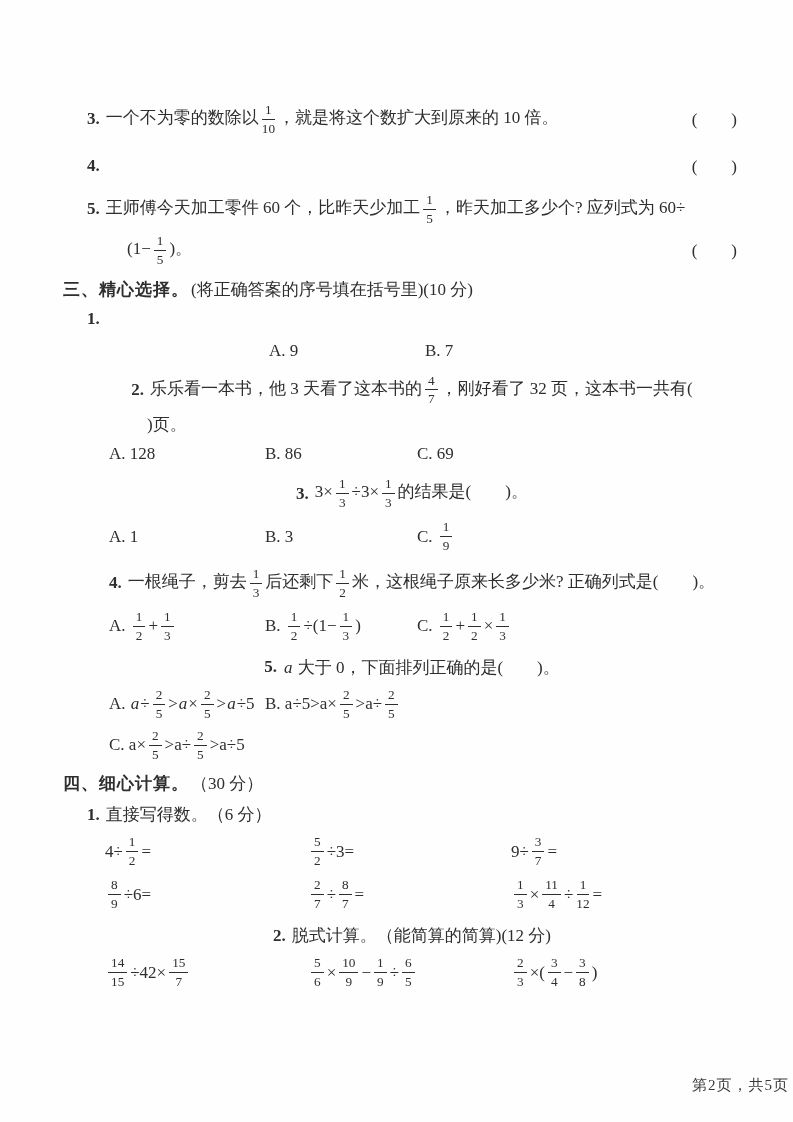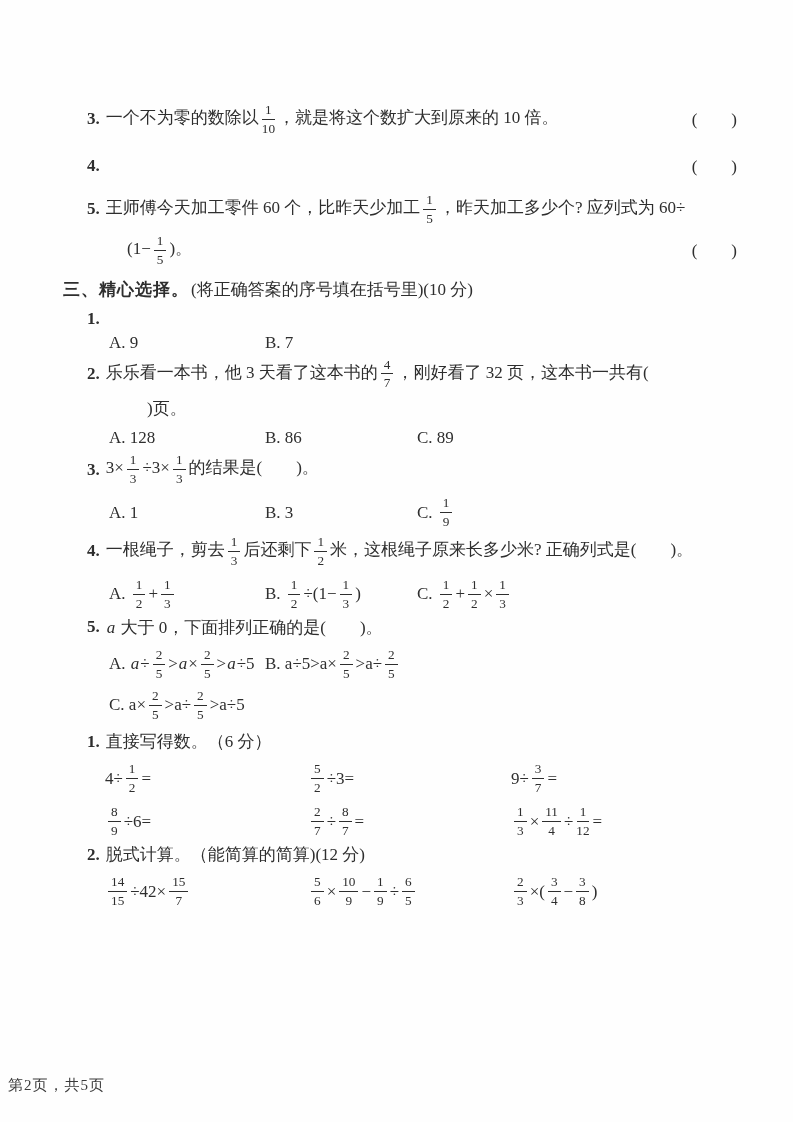"A. 9" .mt12 { justify-content: none -> center; margin-top: 4px -> 12px }
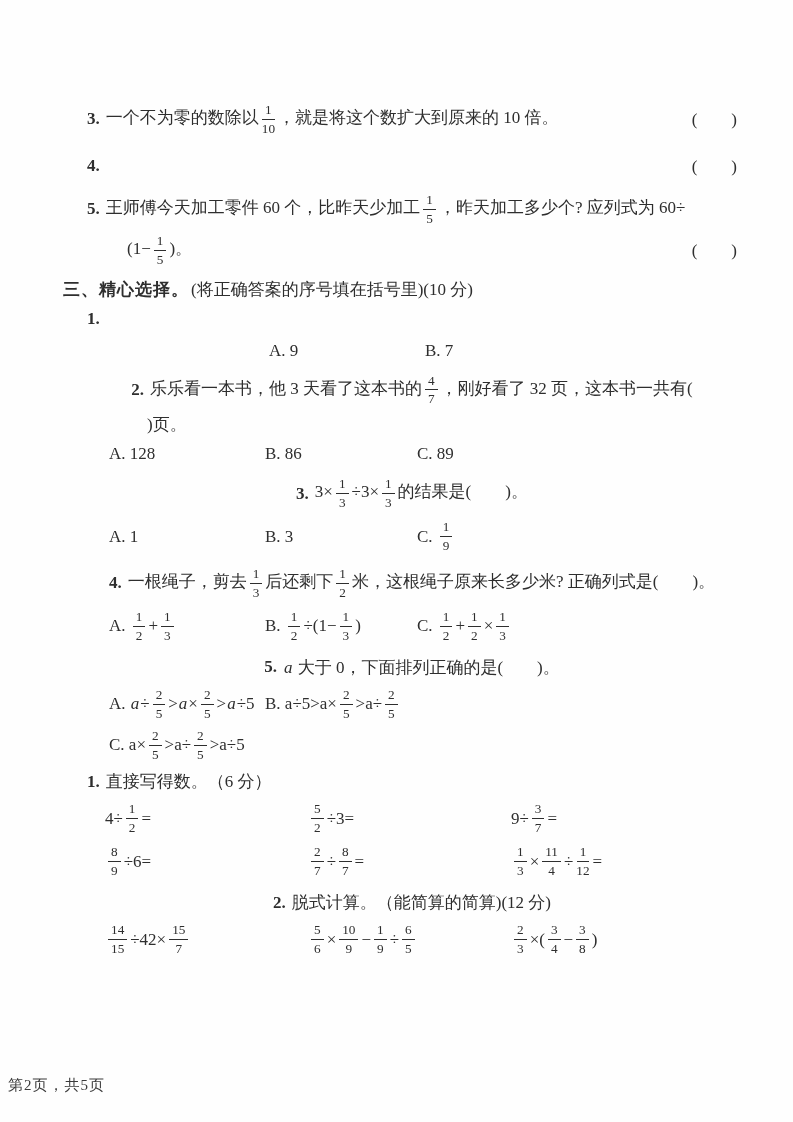"C. 89" span.opt { text: 89 -> 69 }
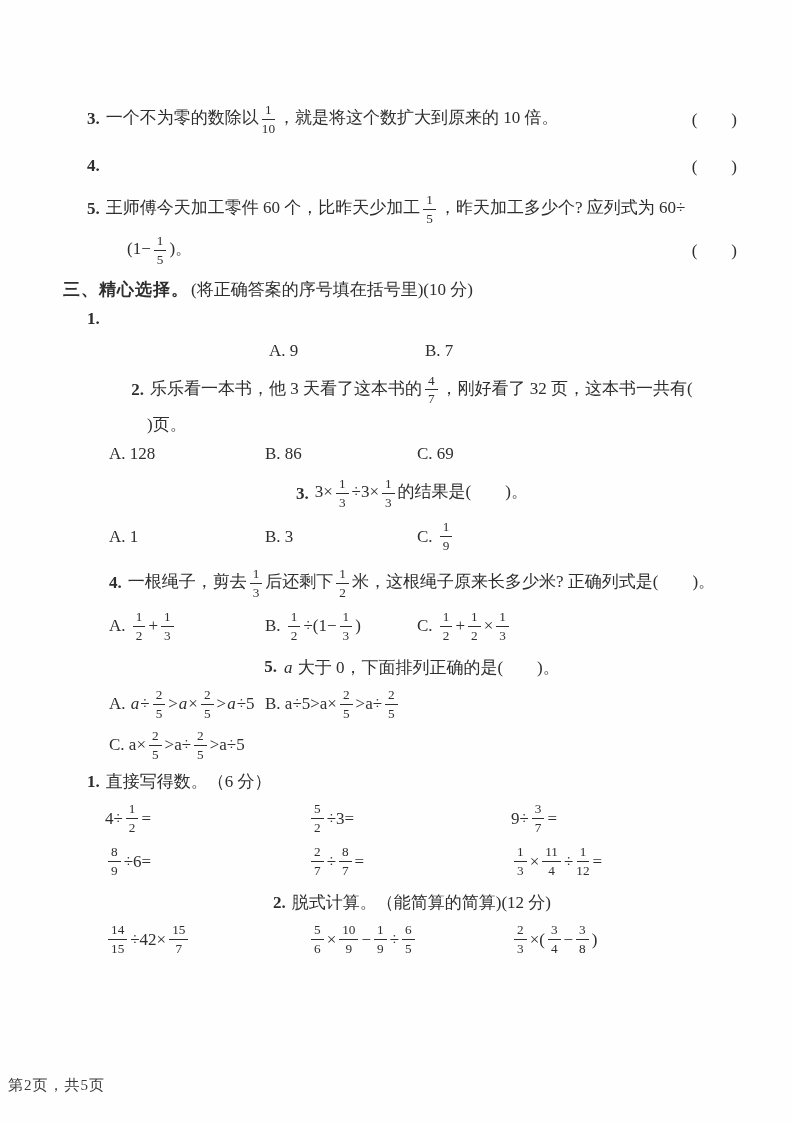"四、细心计算。" div.row { html: none -> <div> <span>四、细心计算。</span> <span>（30 分）</span> </div> }
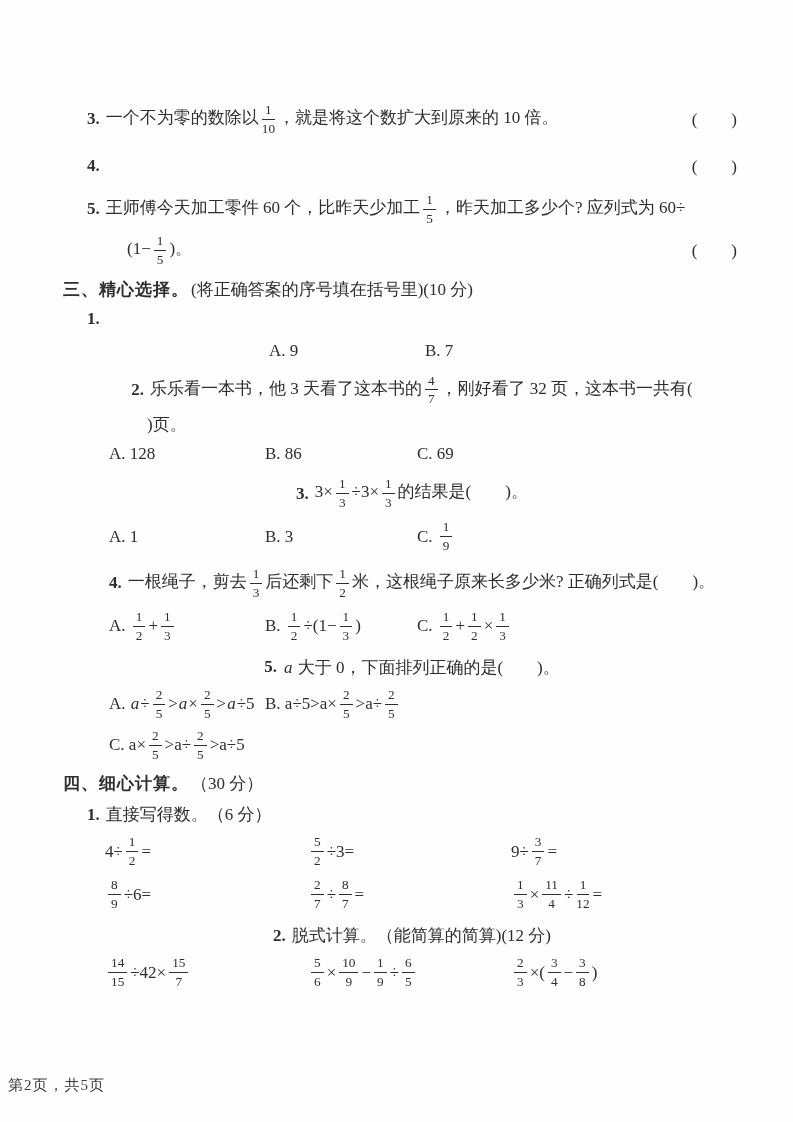"第2页，共5页" .footer { padding-left: 8px -> none; right: 16px -> 4px; text-align: left -> right }
